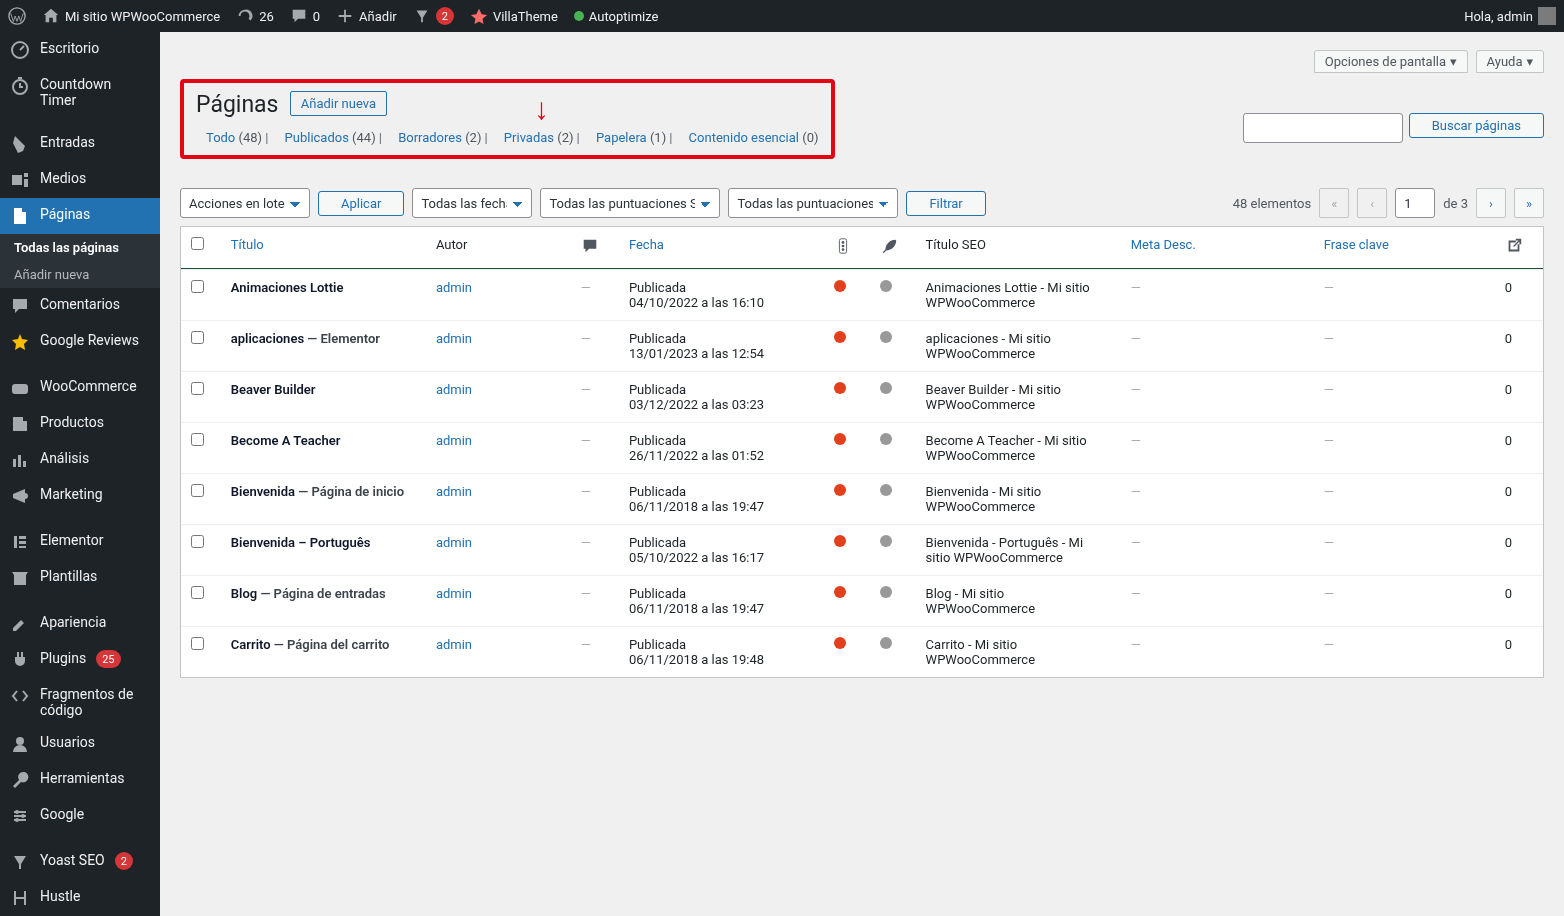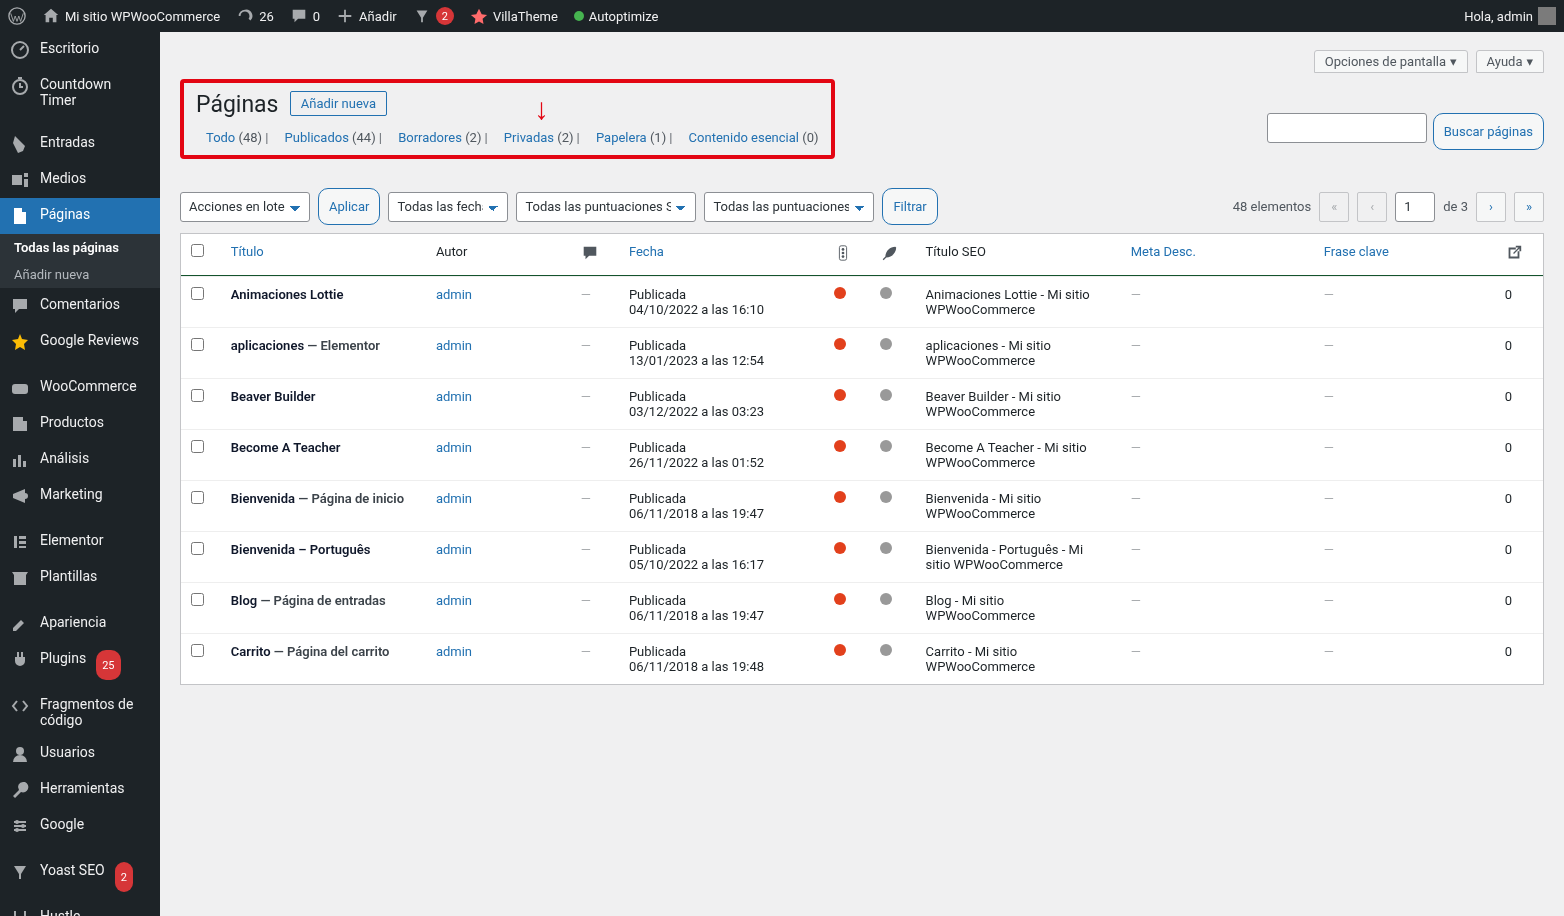"Buscar páginas" .button { border-radius: 10px -> 3px; height: 37px -> 25px; padding: 0 10px -> 0 22px }
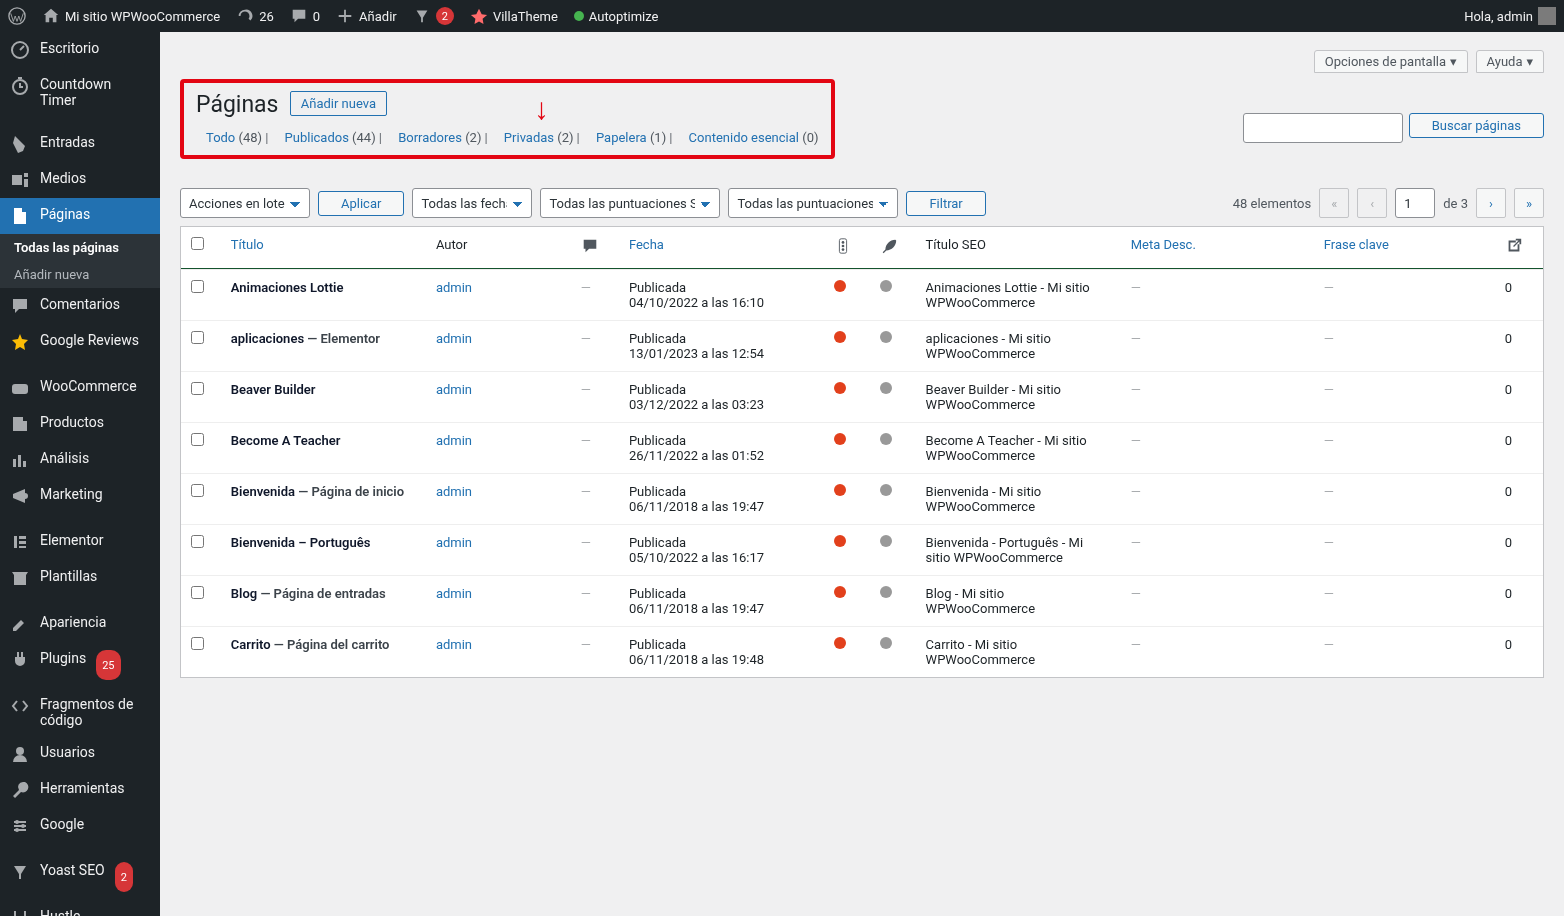"25" .count-badge { height: 30px -> 18px }
